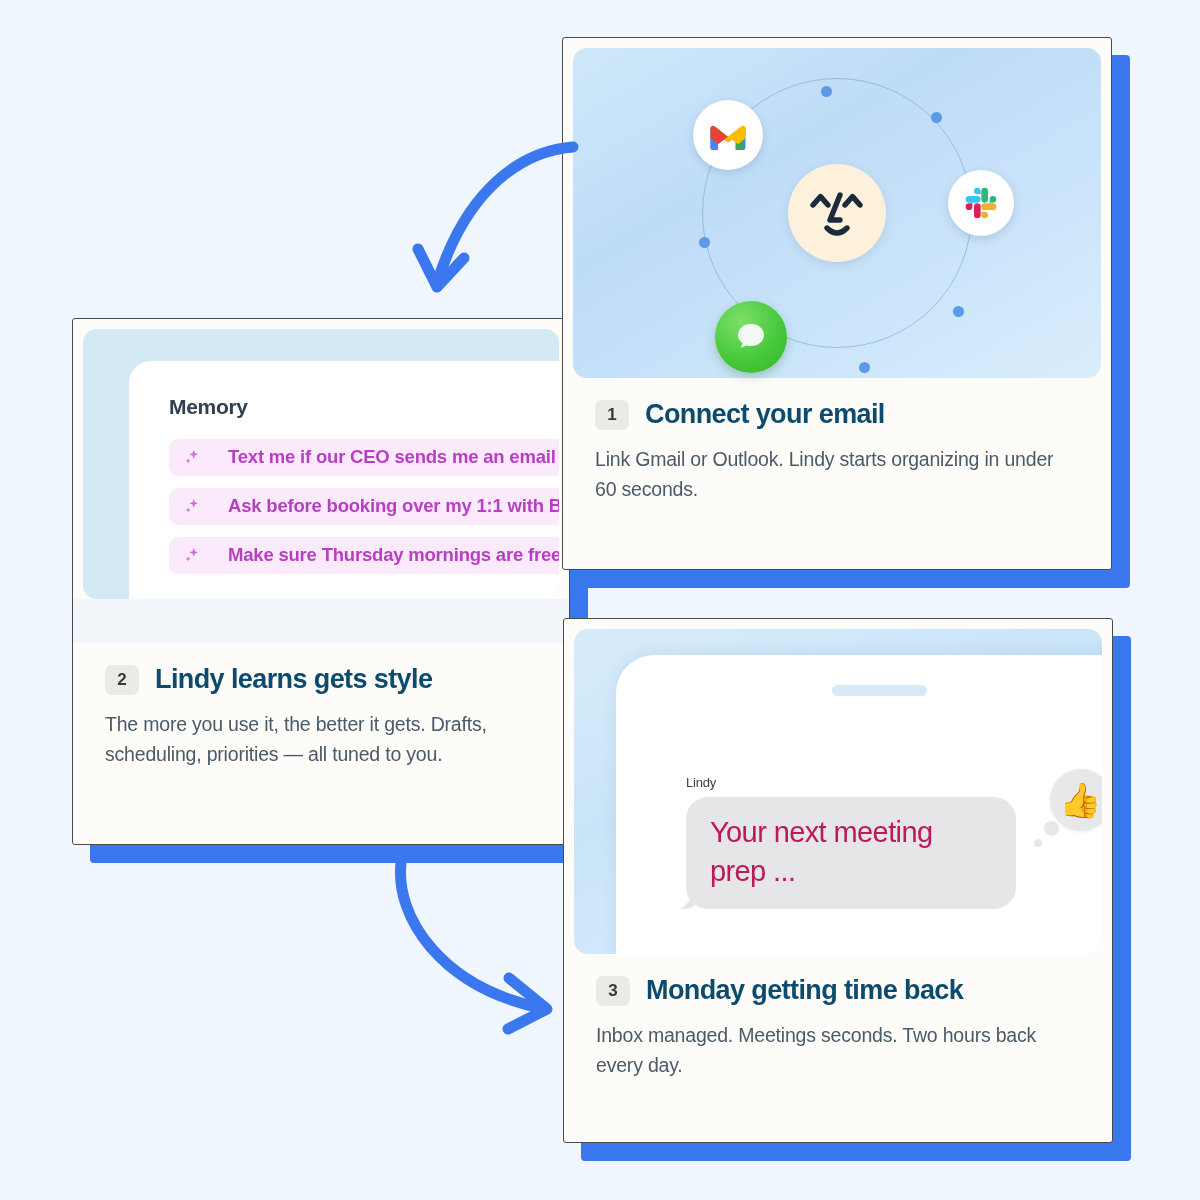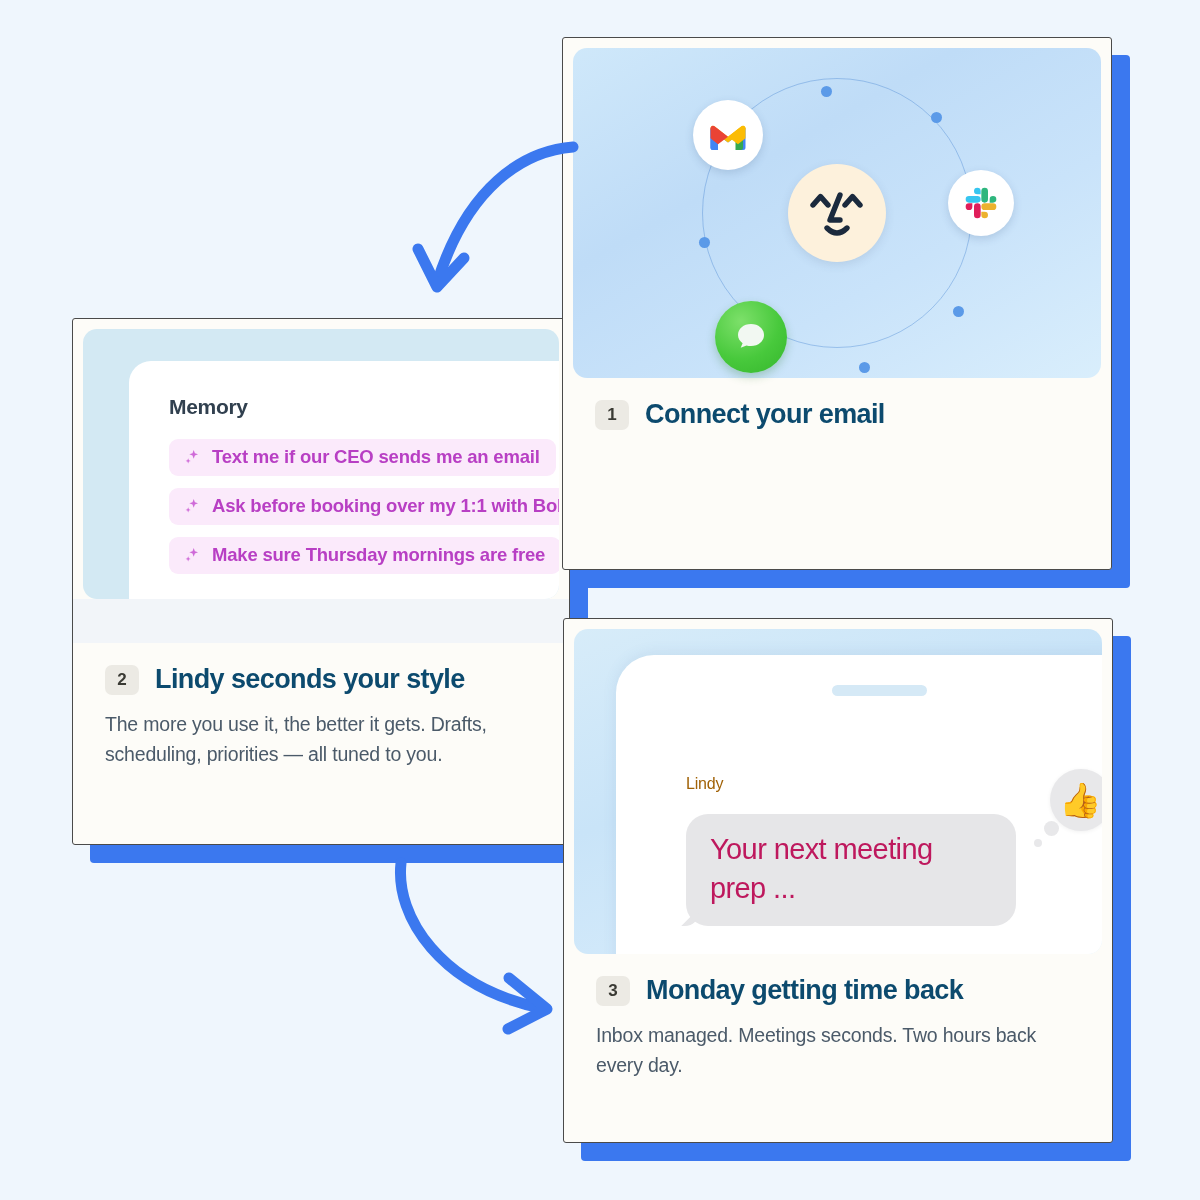"Text me if our CEO" .memory-pill { gap: 10px -> 26px }
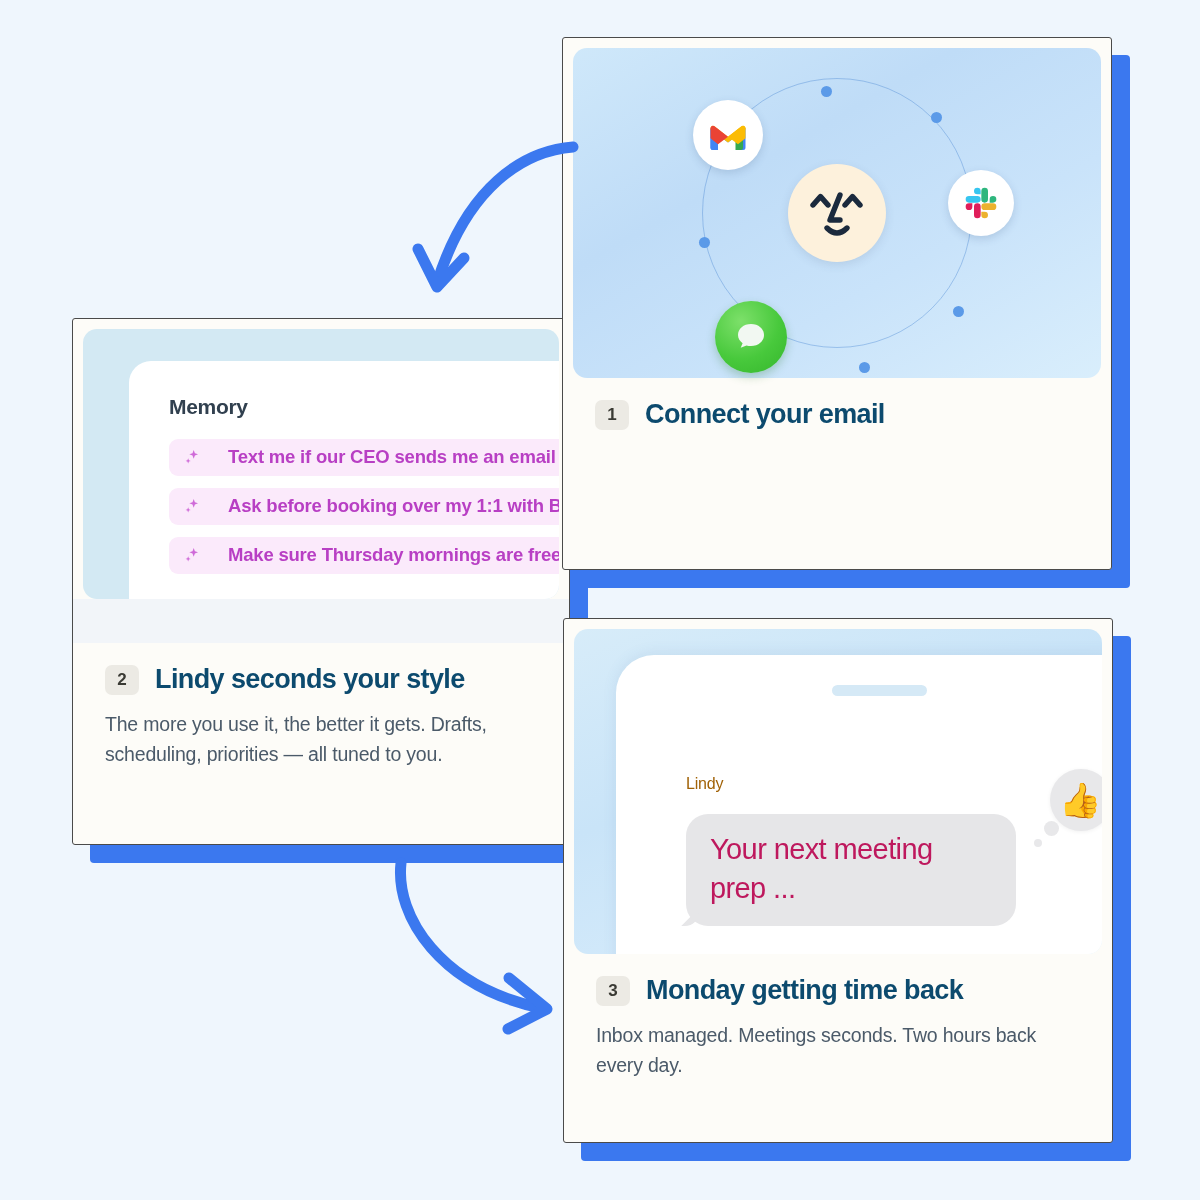"Link Gmail or Outlook. Lindy" div.card-desc { html: none -> <div>Link Gmail or Outlook. Lindy starts organizing in under 60 seconds.</div> }
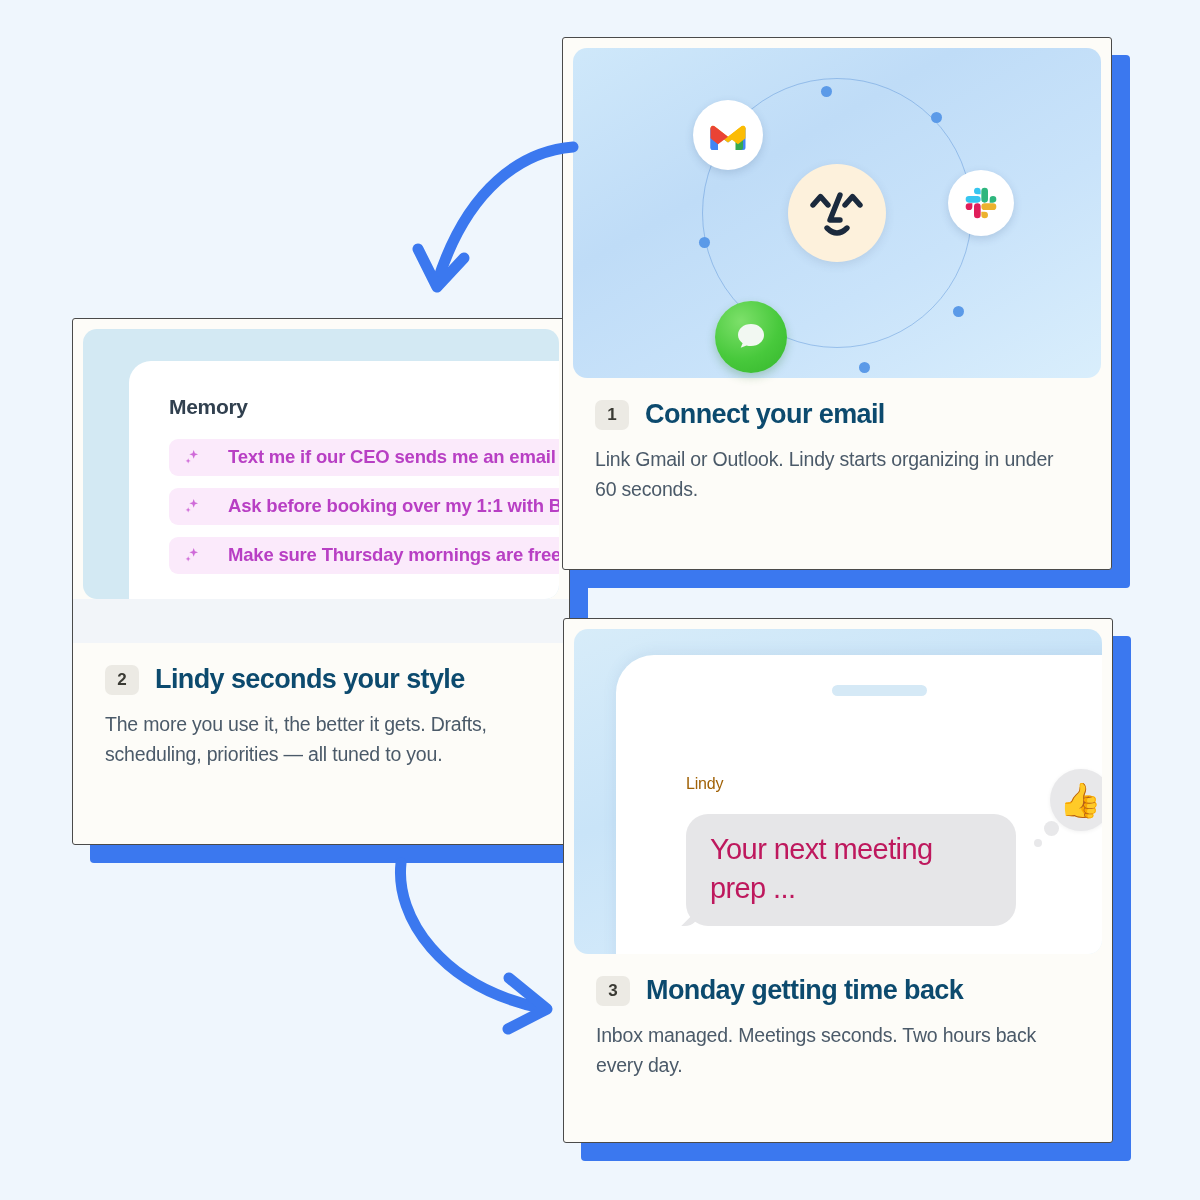"Lindy seconds your style" div.card-title { text: seconds your -> learns gets }
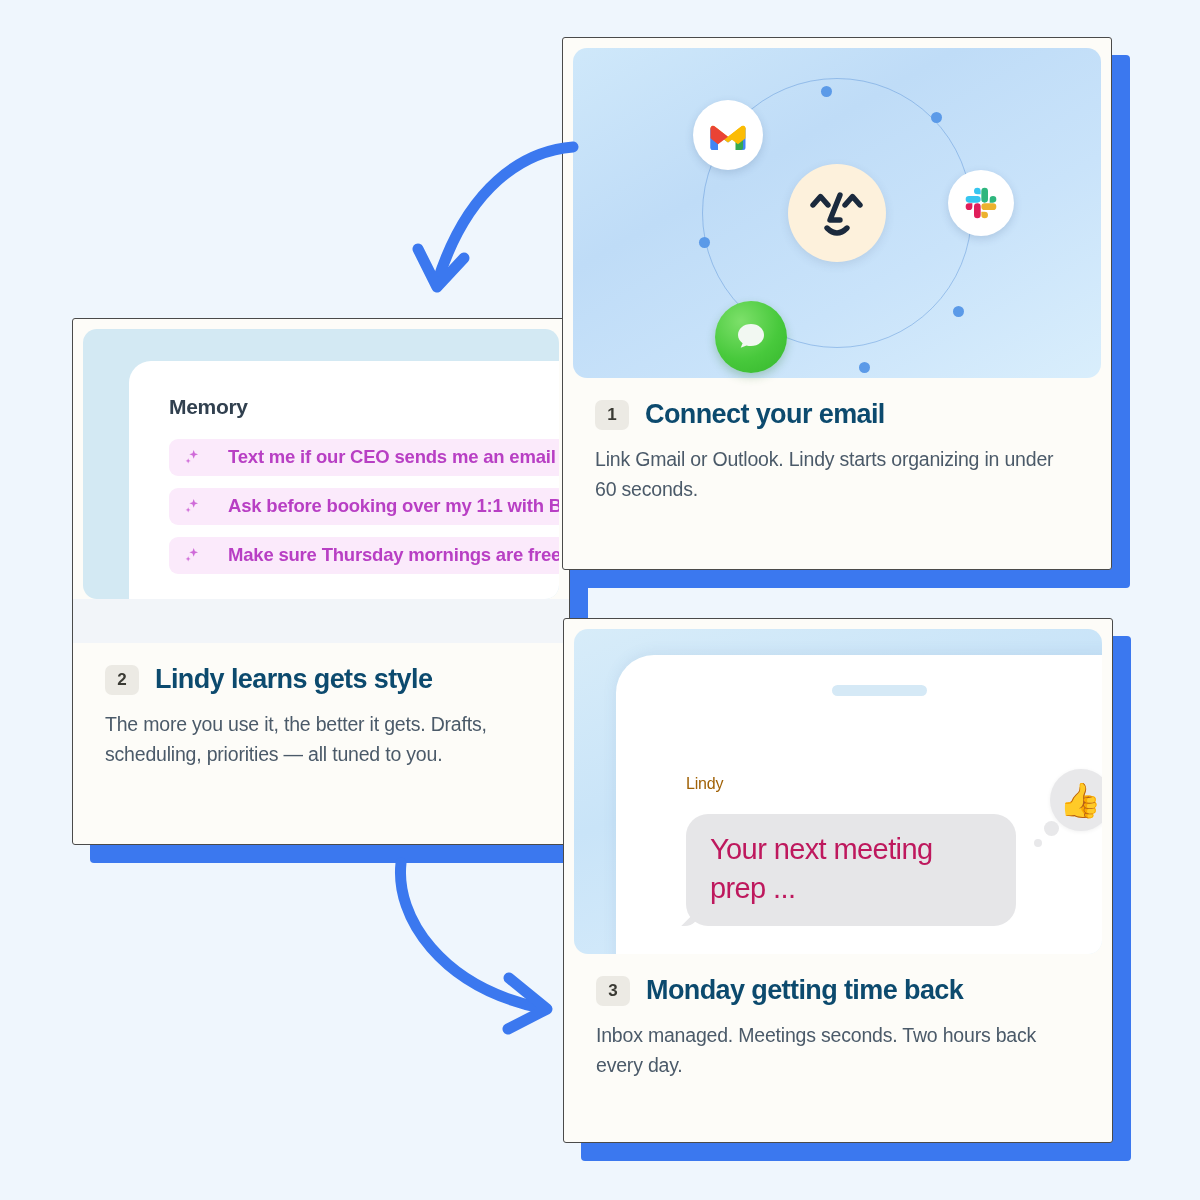"Lindy" .chat-sender { color: #a16207 -> #404040; font-size: 16px -> 13px; margin-bottom: 21px -> 7px }
